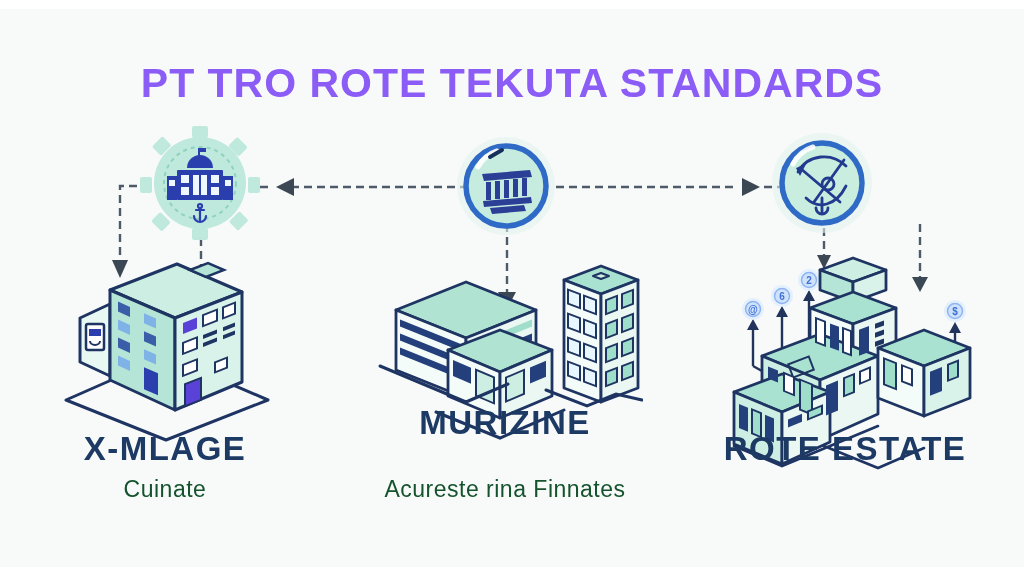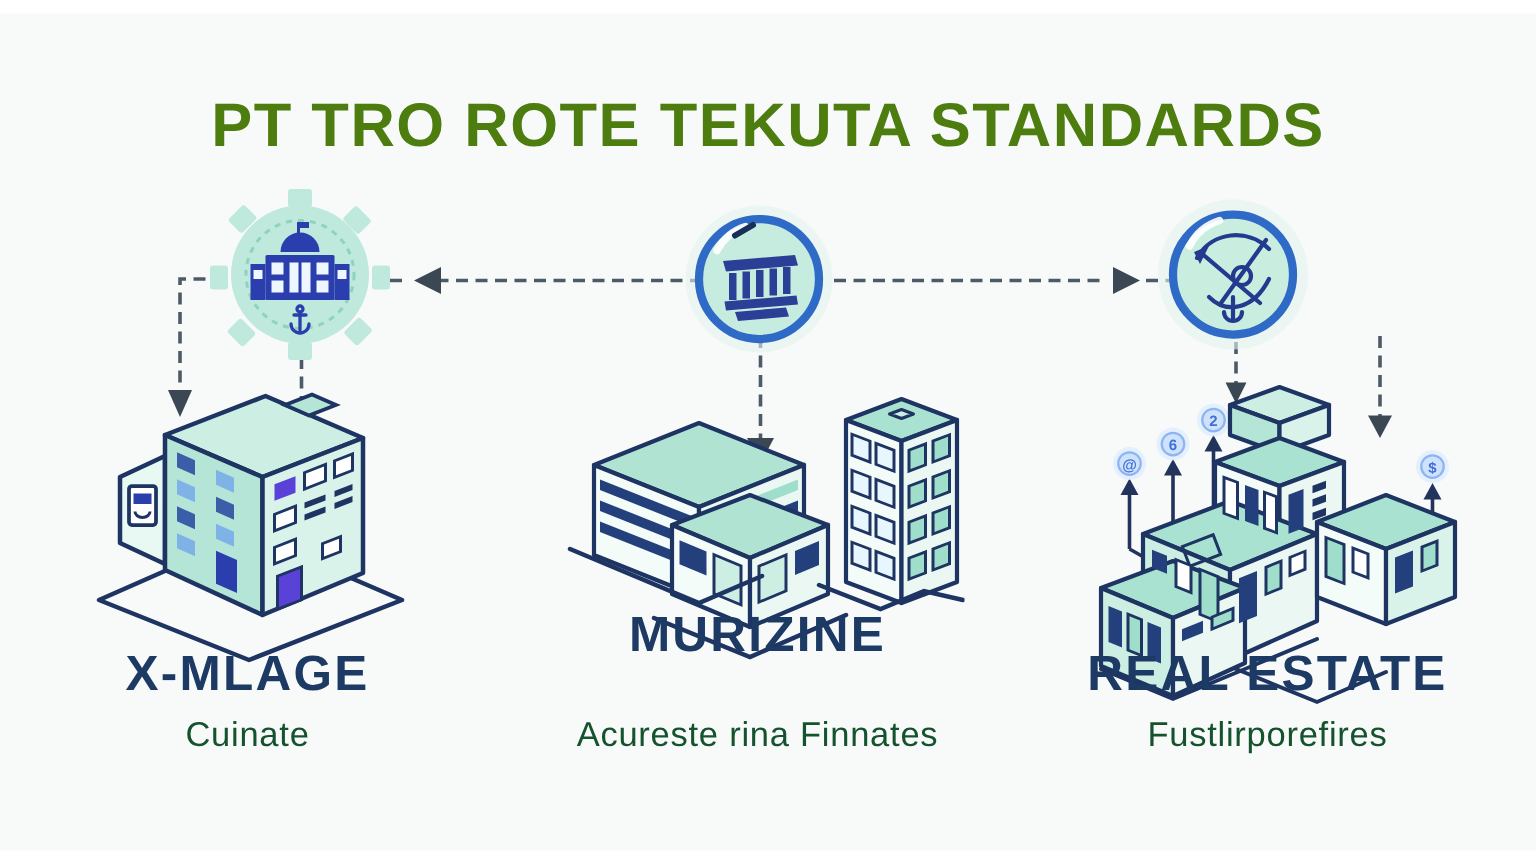"PT TRO ROTE TEKUTA STANDARDS" .title { color: #4d7c0f -> #8b5cf6 }
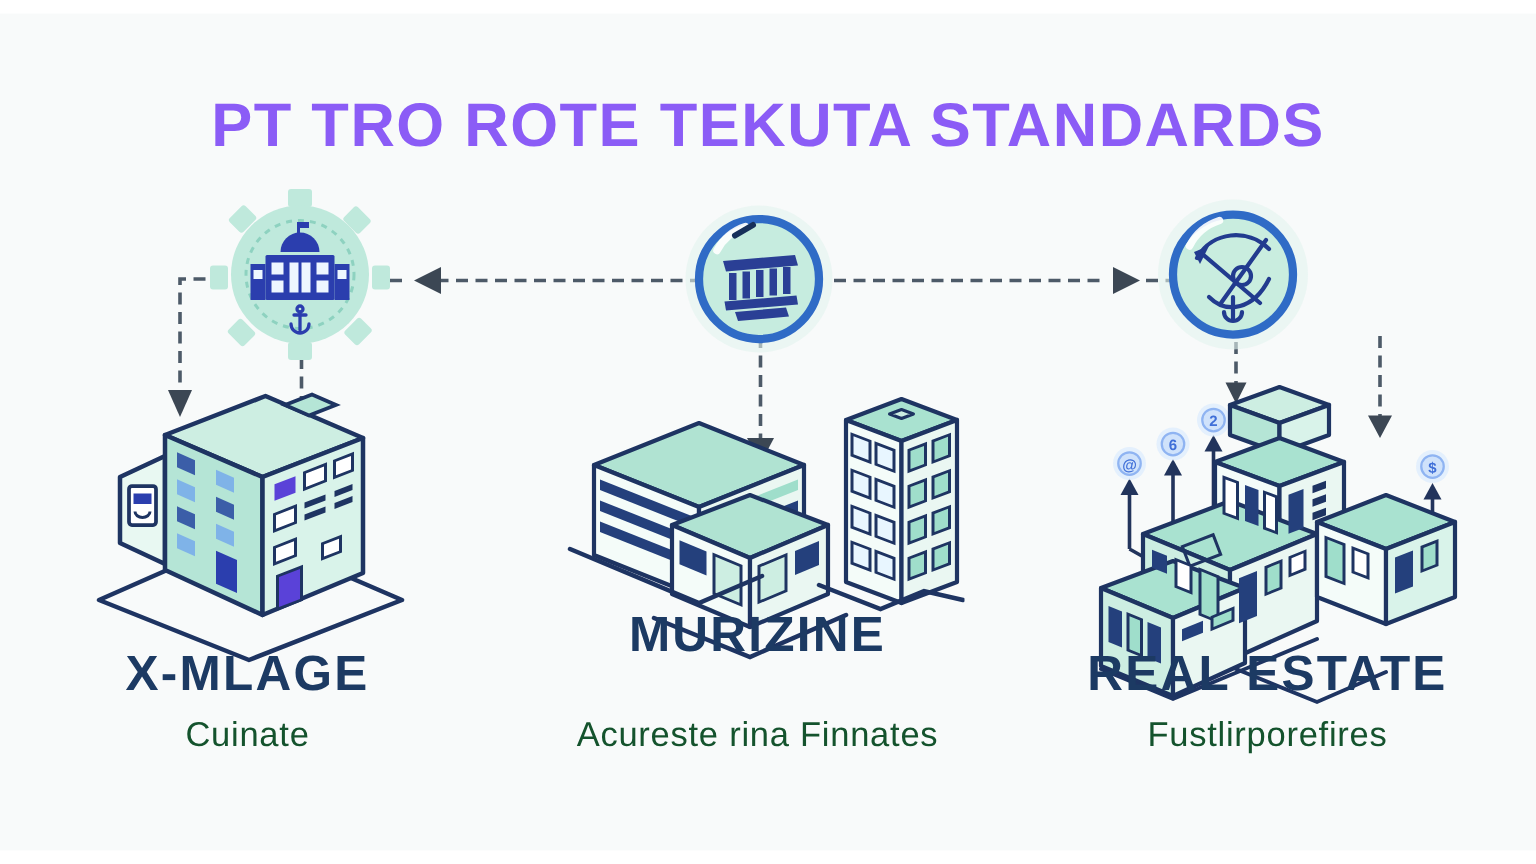"REAL ESTATE" div.col-heading { text: REAL -> ROTE }
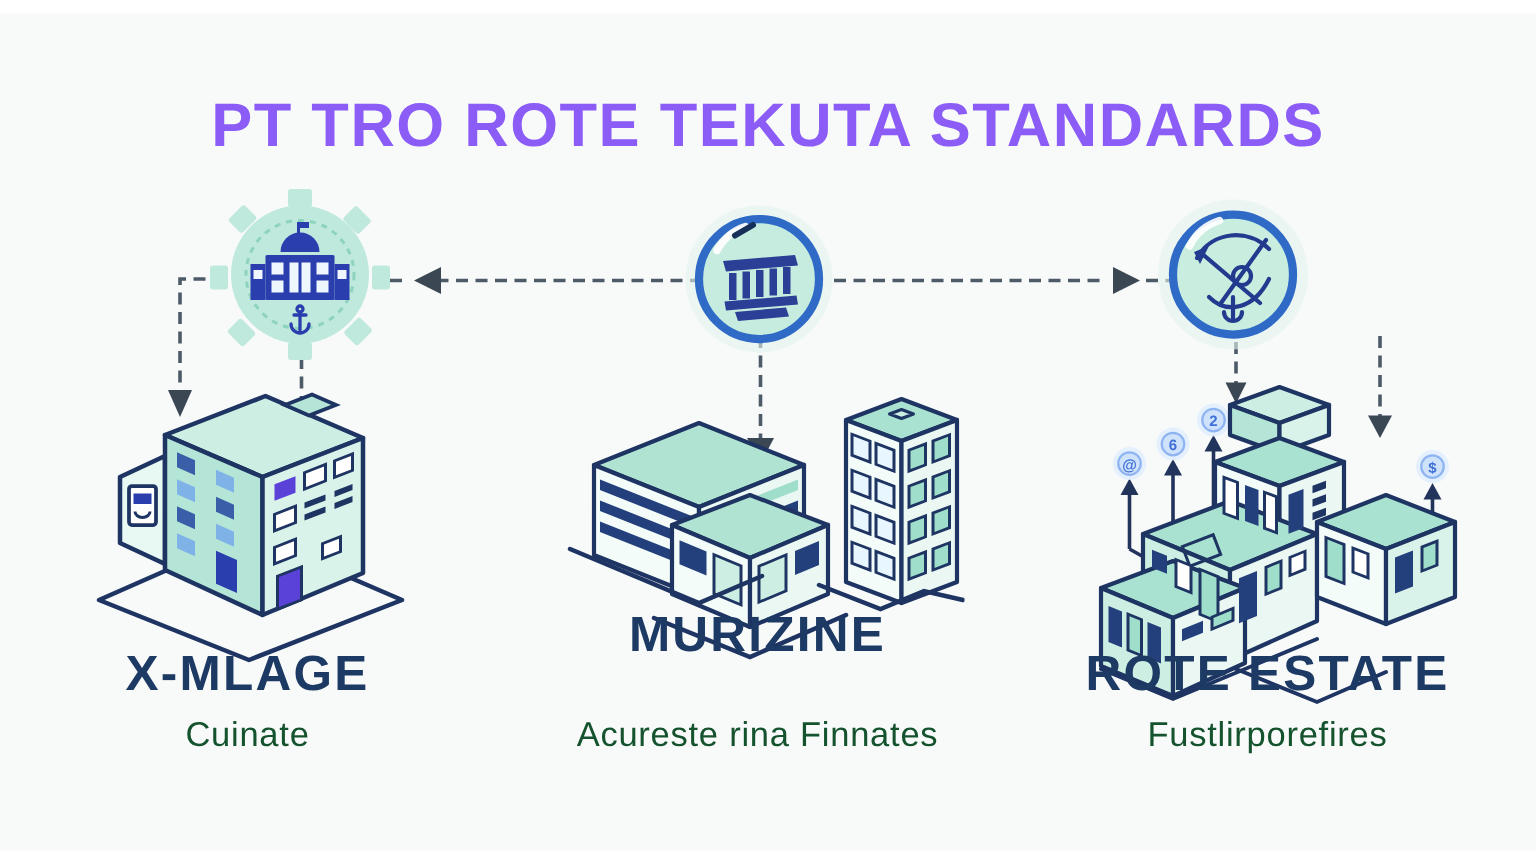"Fustlirporefires" div.col-sub { html: <div>Fustlirporefires</div> -> none }
